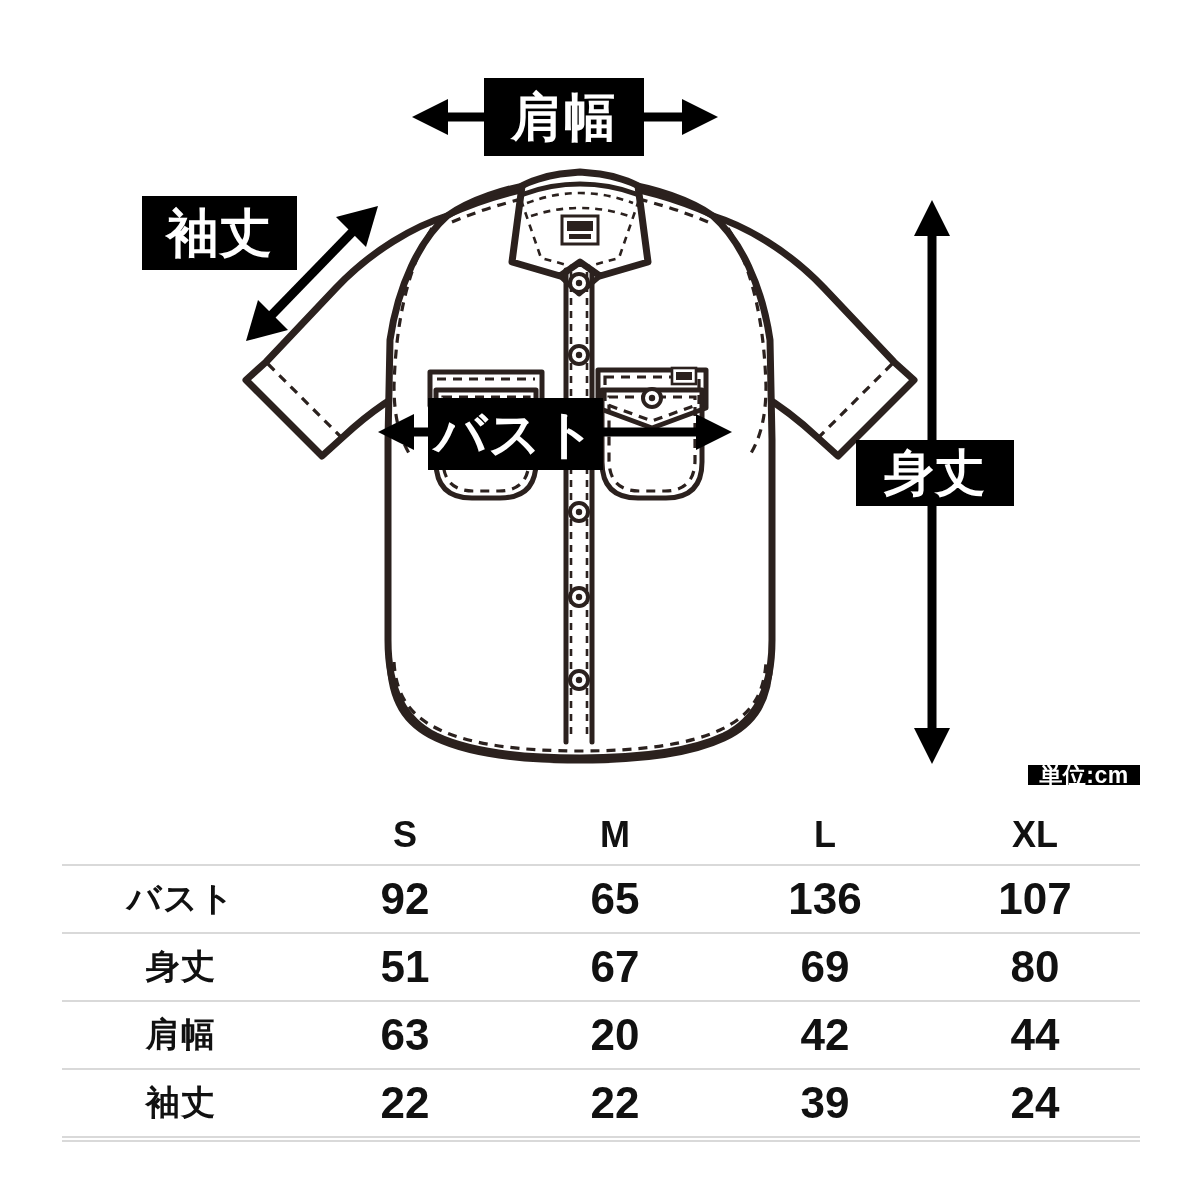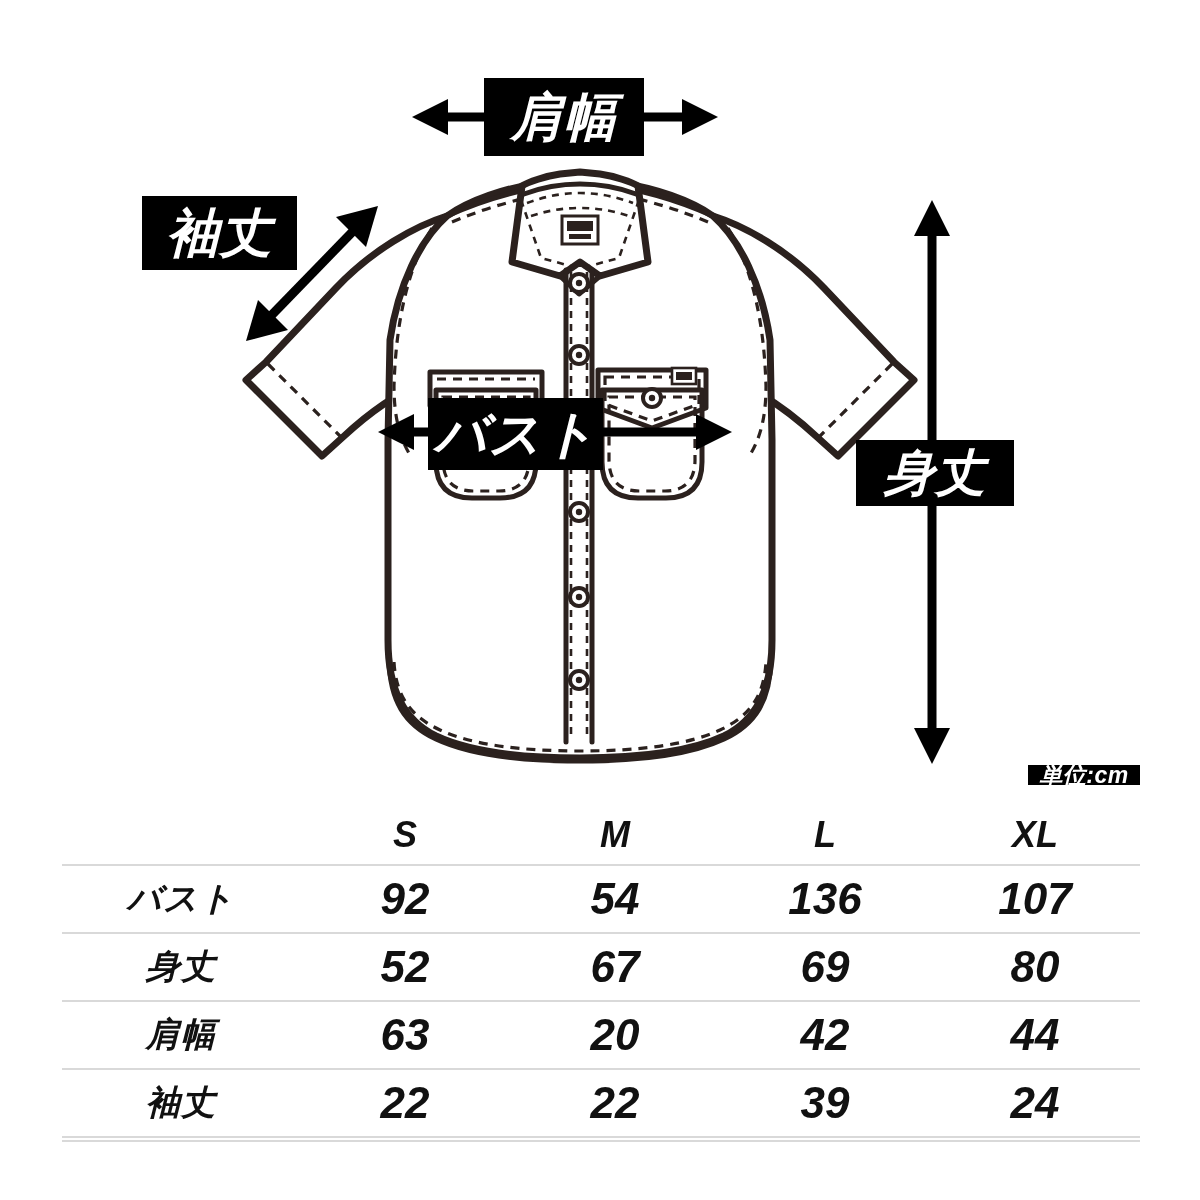"肩幅" #root { font-style: italic -> none }
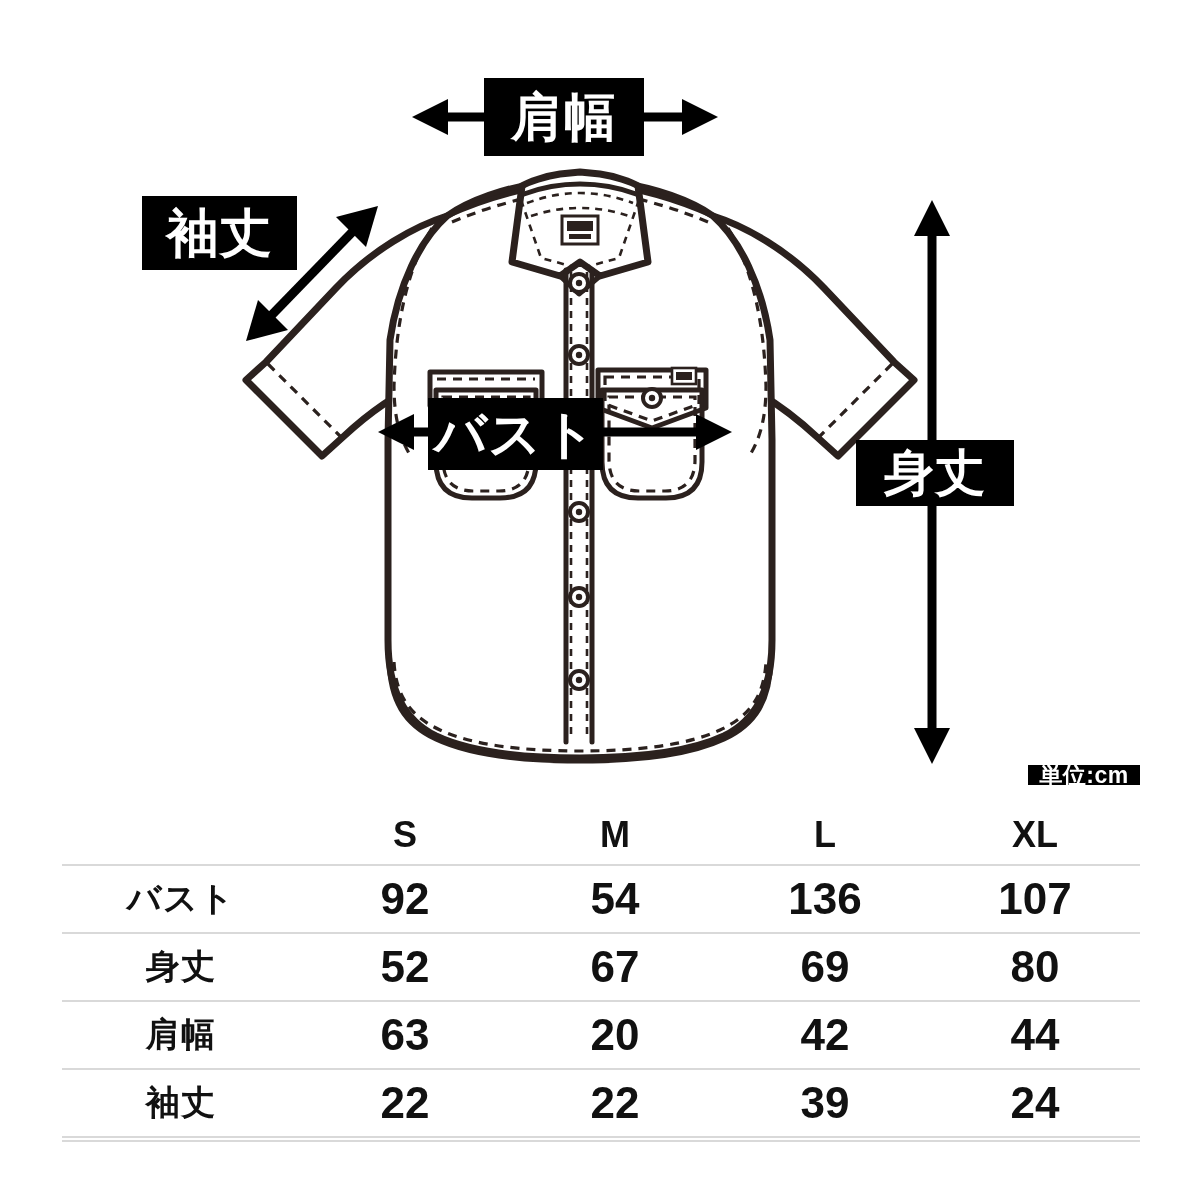"54" td { text: 54 -> 65 }
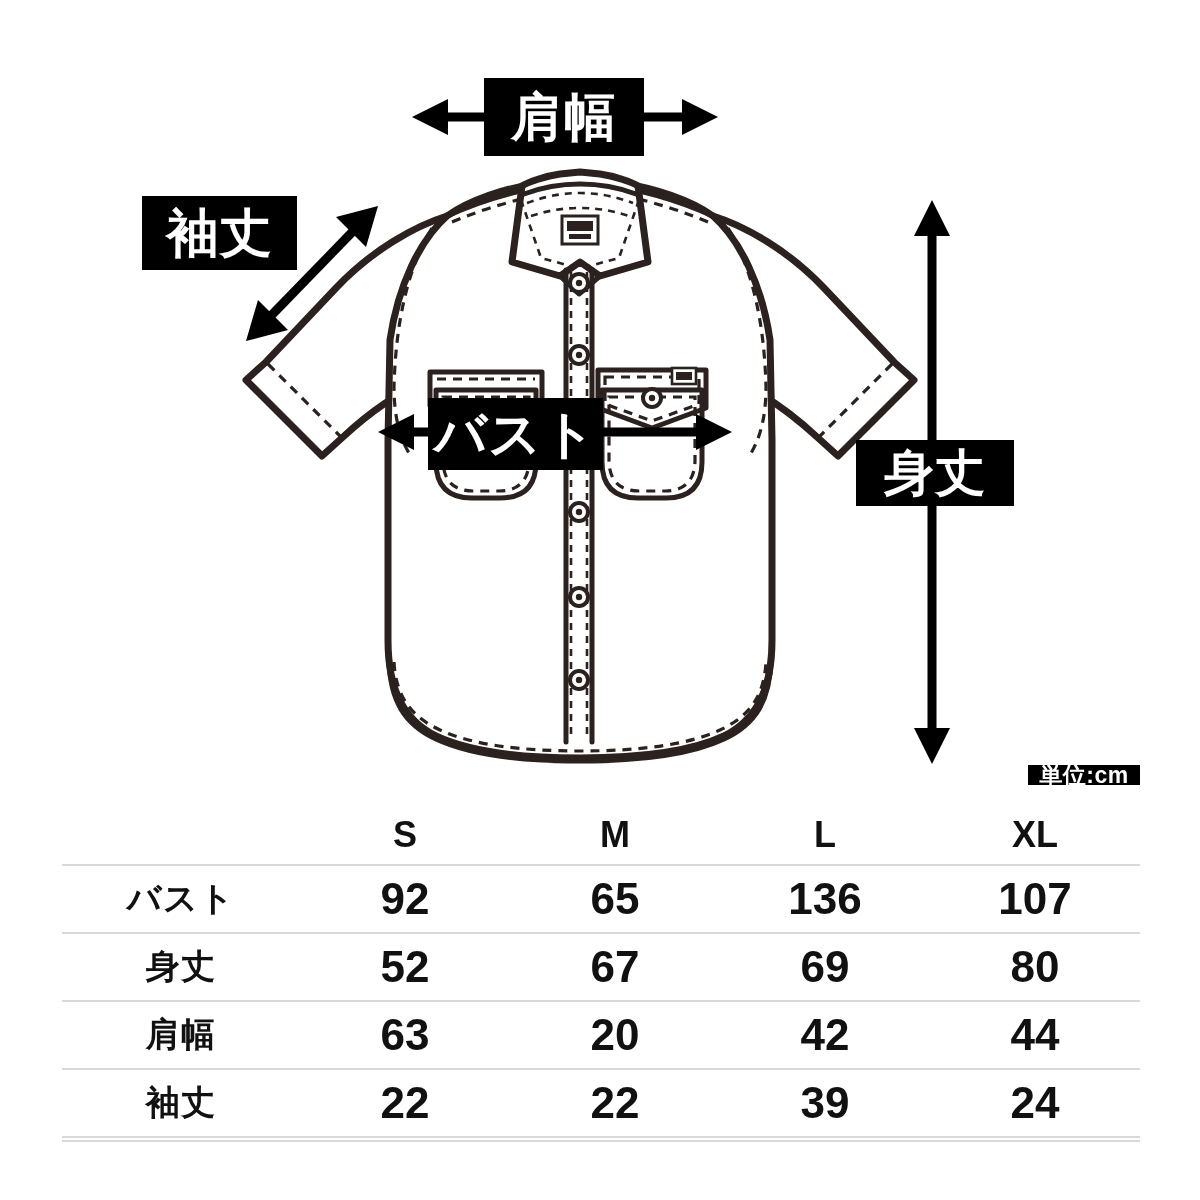"52" td { text: 52 -> 51 }
